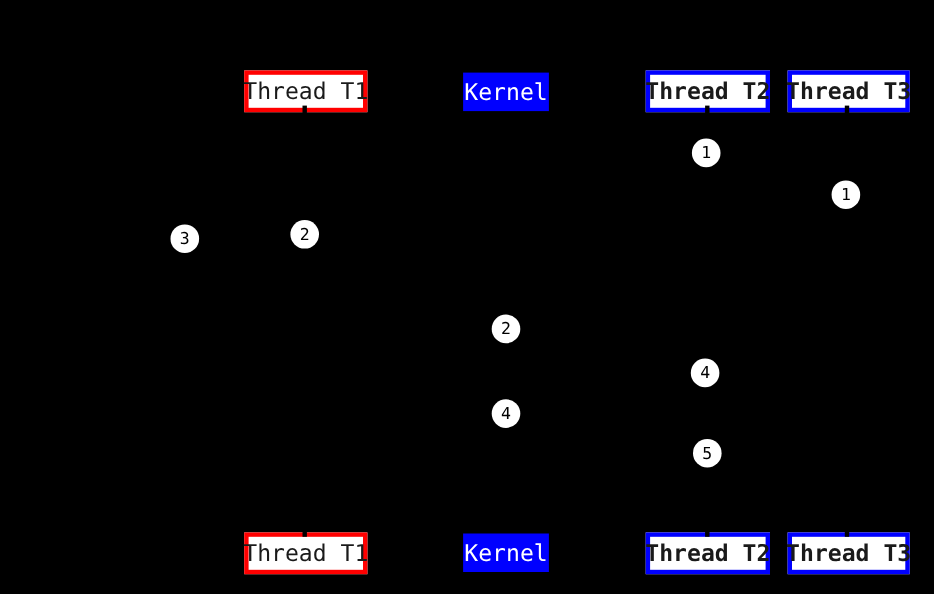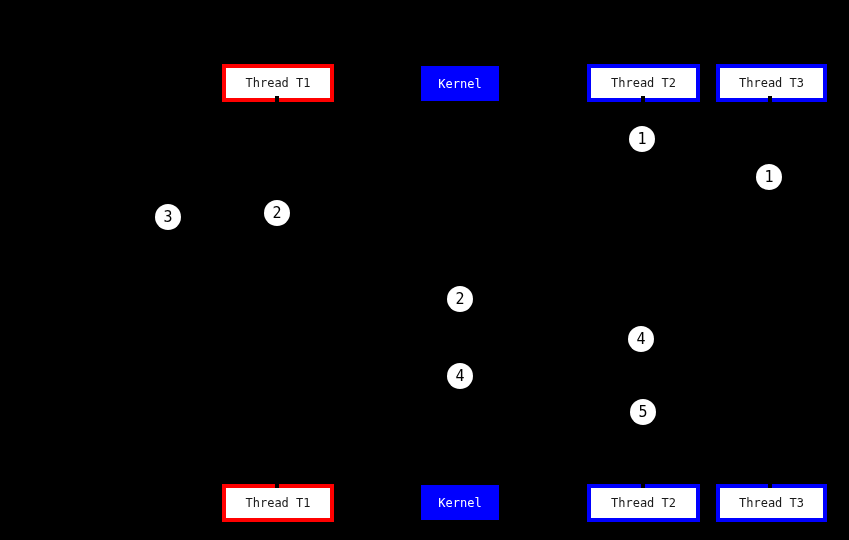"Thread T1" .lane-box { font-size: 12px -> 21px }
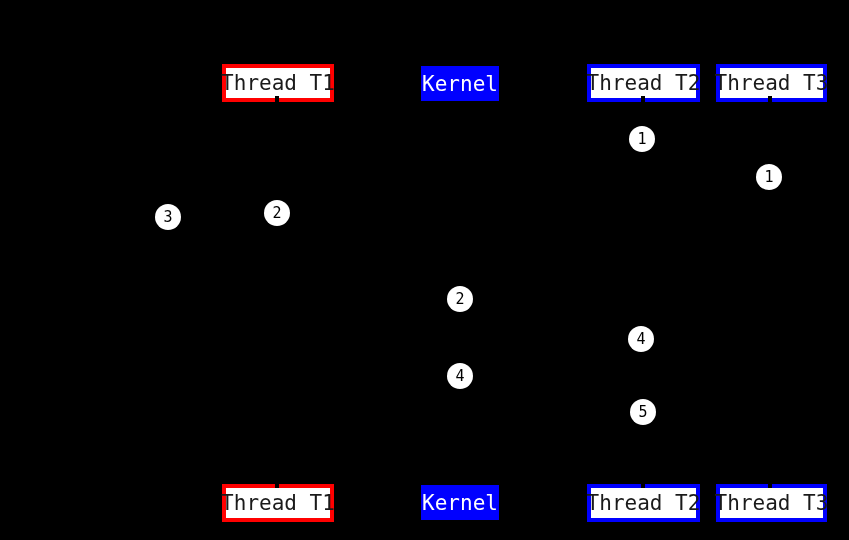"Thread T2" .blue-outline { font-weight: none -> bold }
